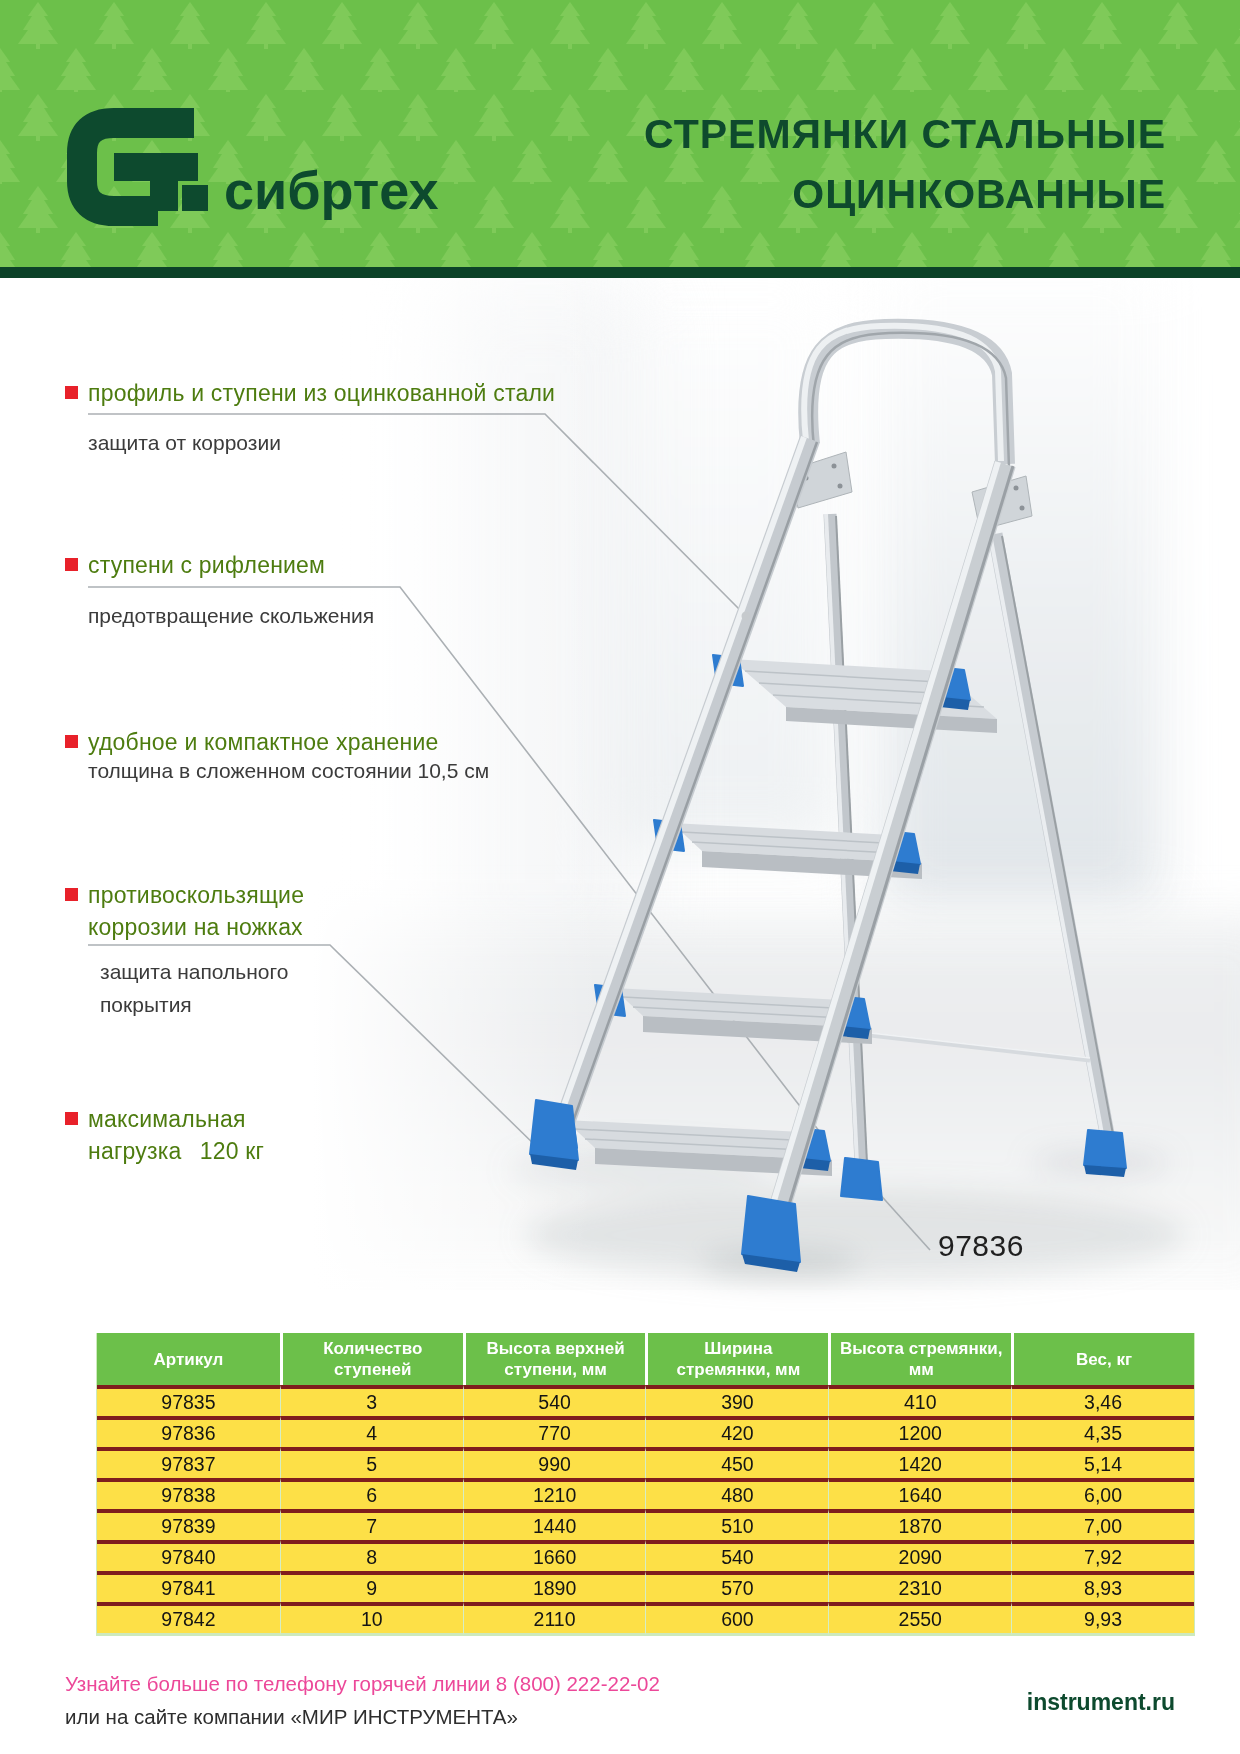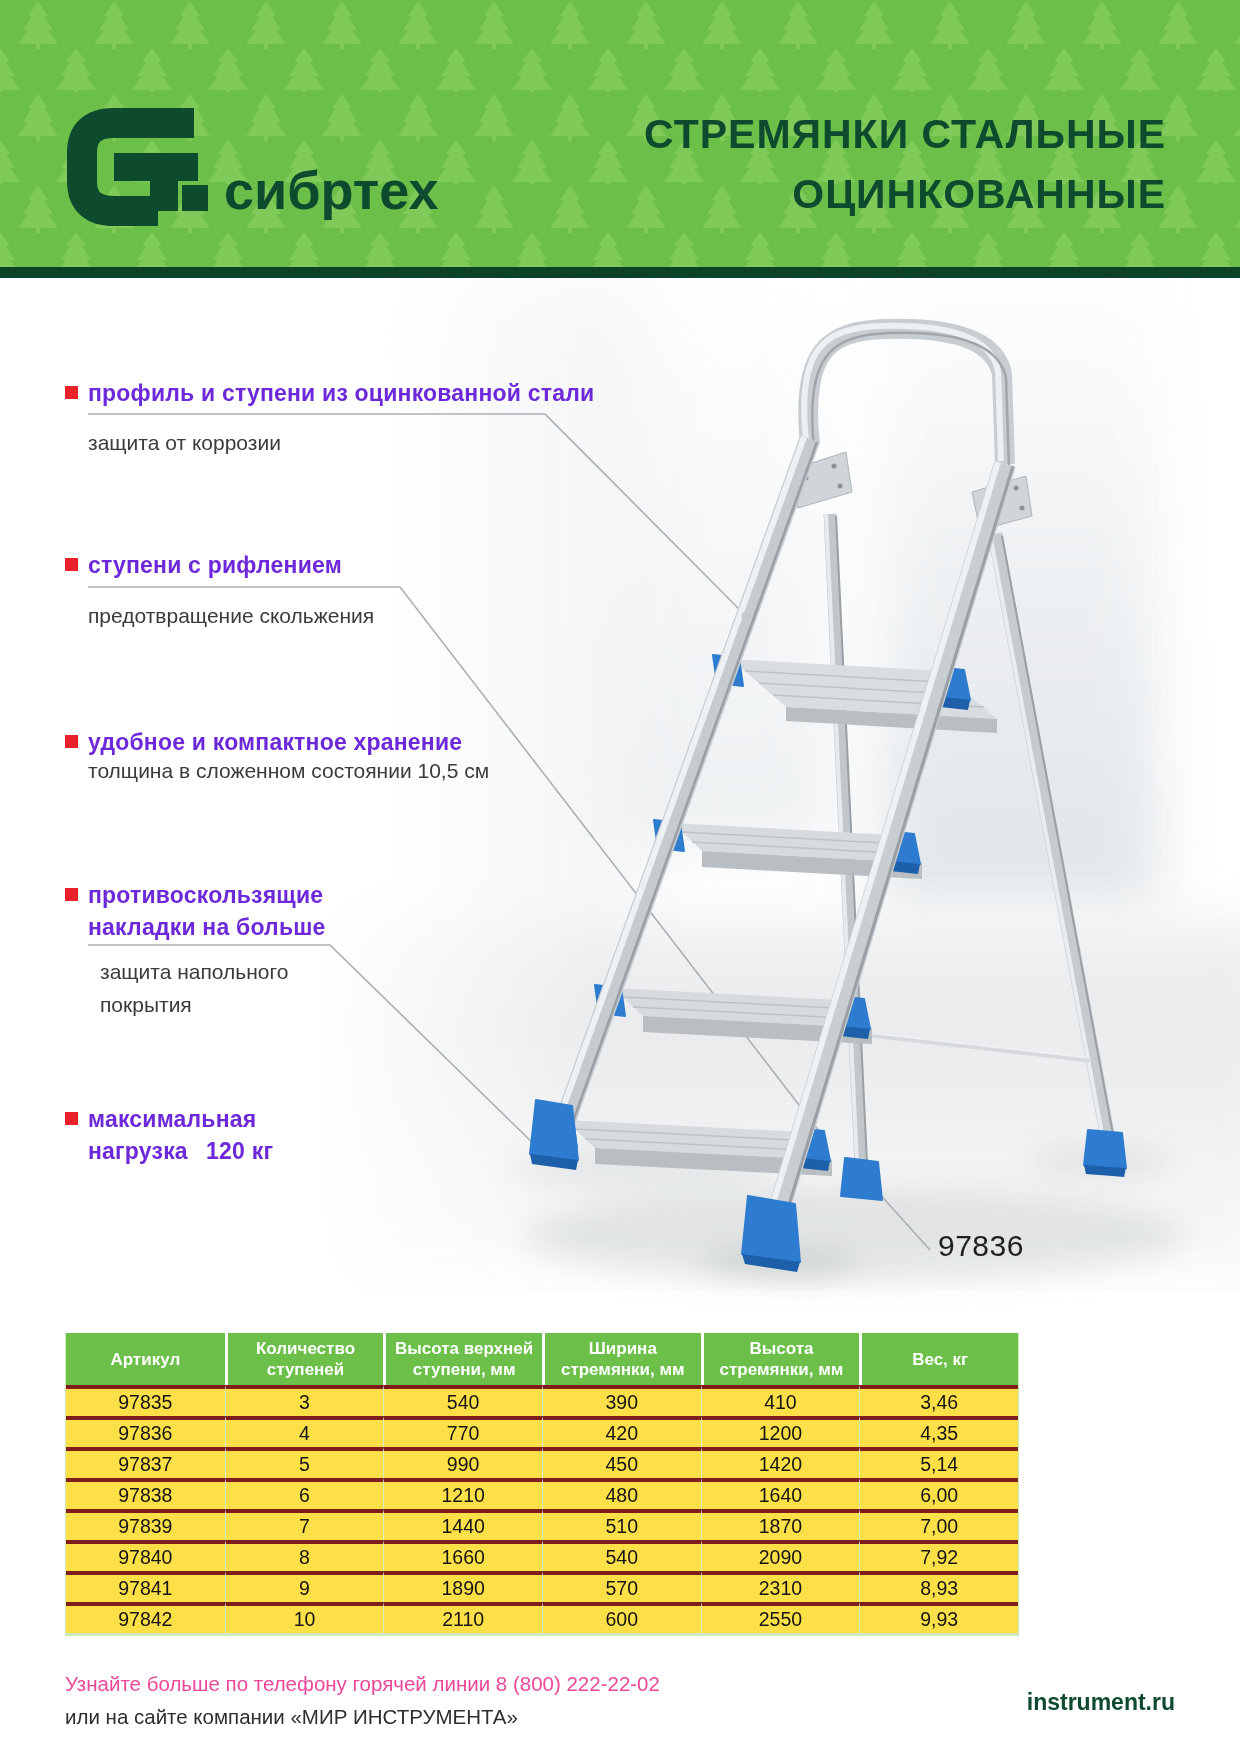"профиль и ступени из оцинкованной" .f-title { color: #6d28d9 -> #4d7c0f; font-weight: bold -> normal }
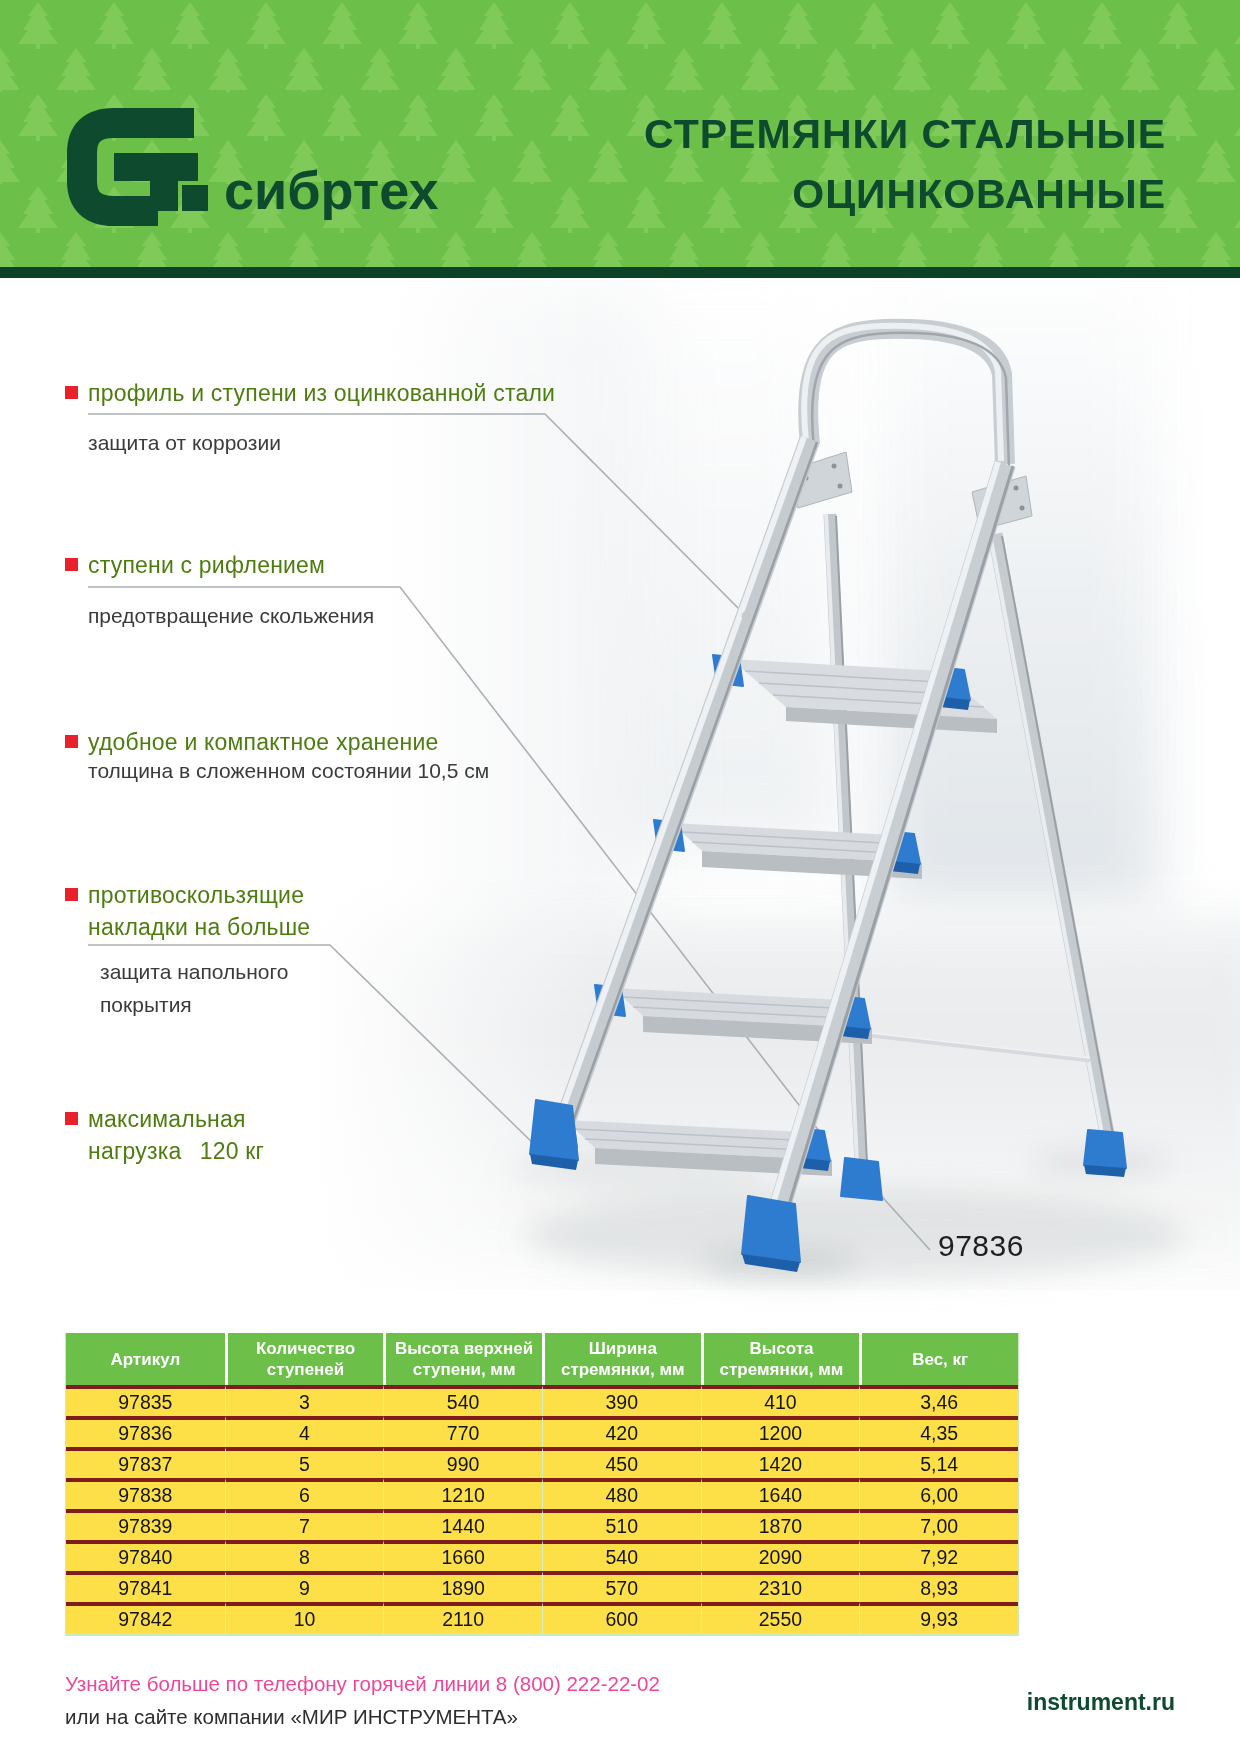"накладки на больше" span.line { text: накладки на больше -> коррозии на ножках }
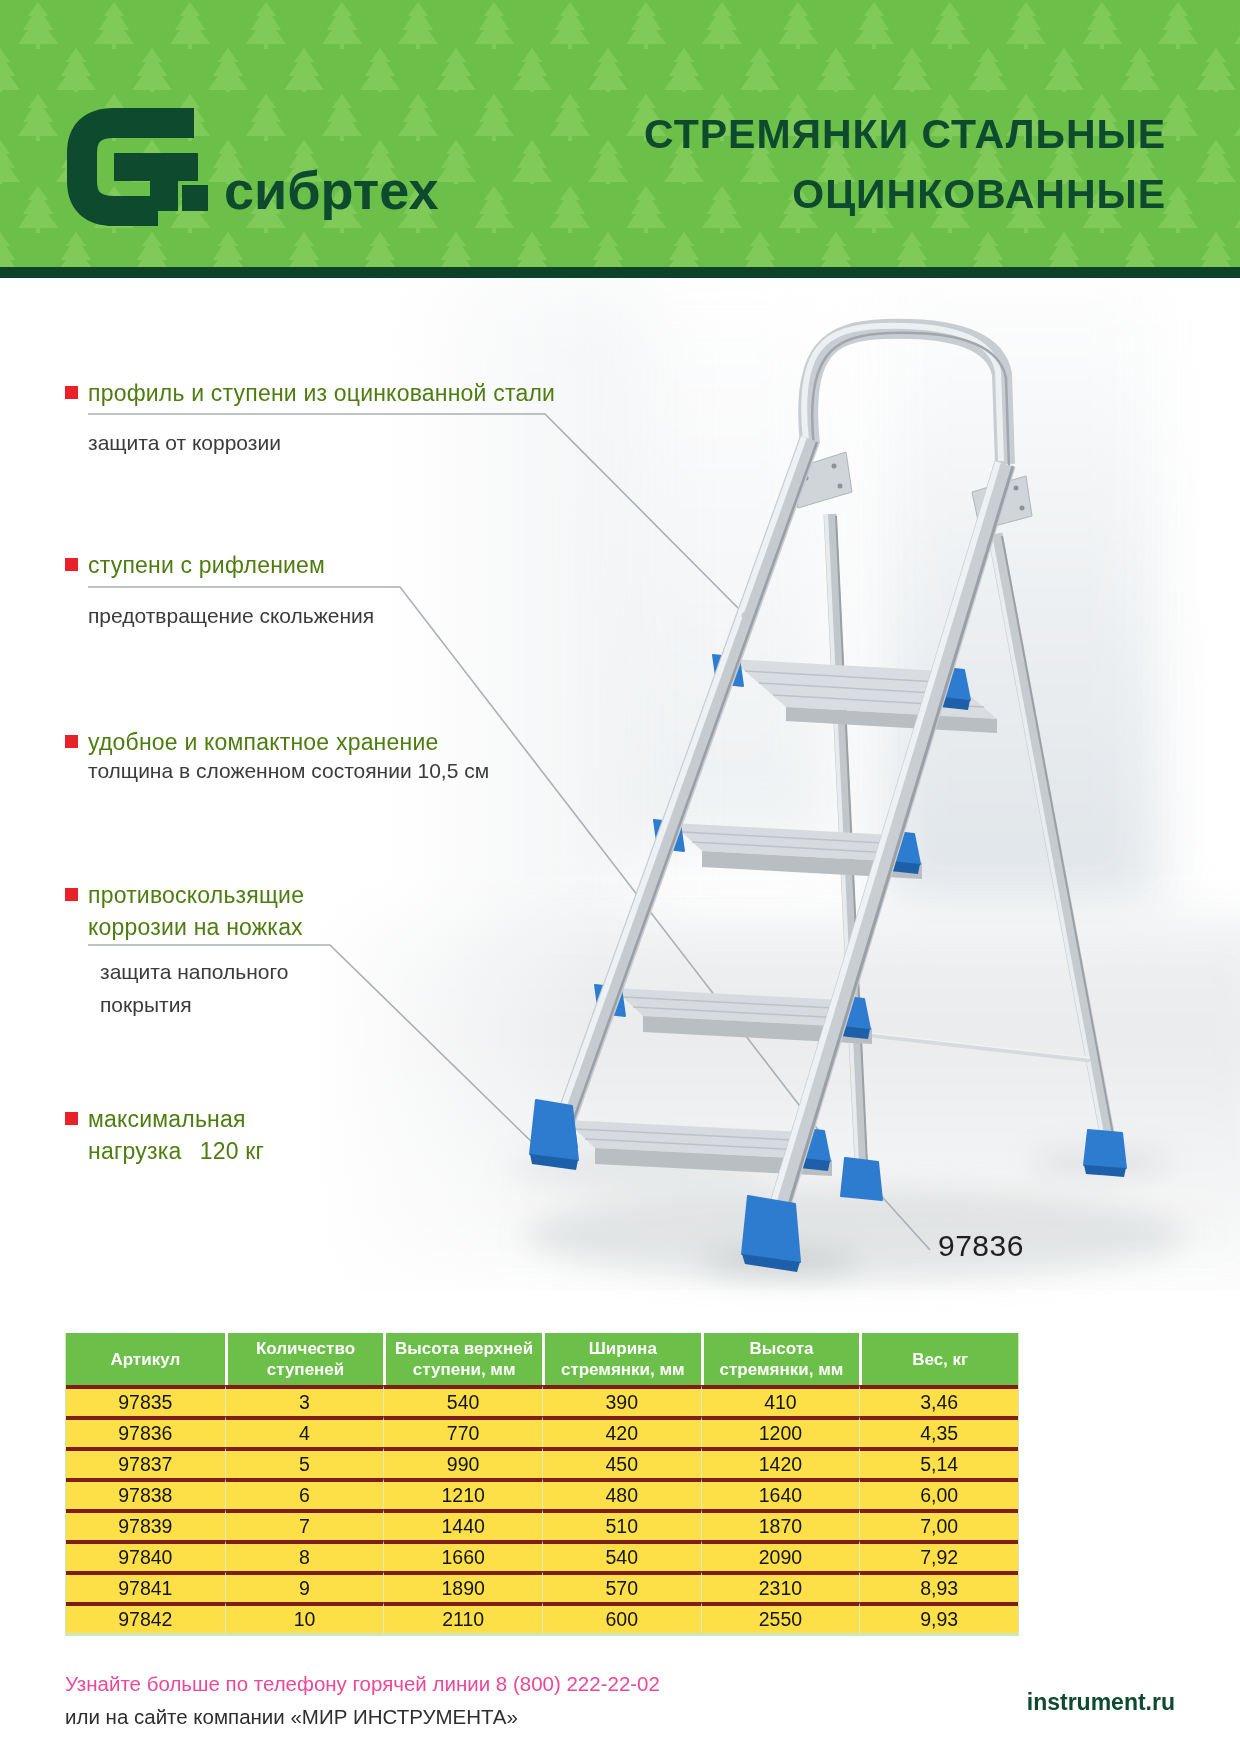"Артикул" table.spec { margin-left: none -> 31px; width: 954px -> 1099px }
